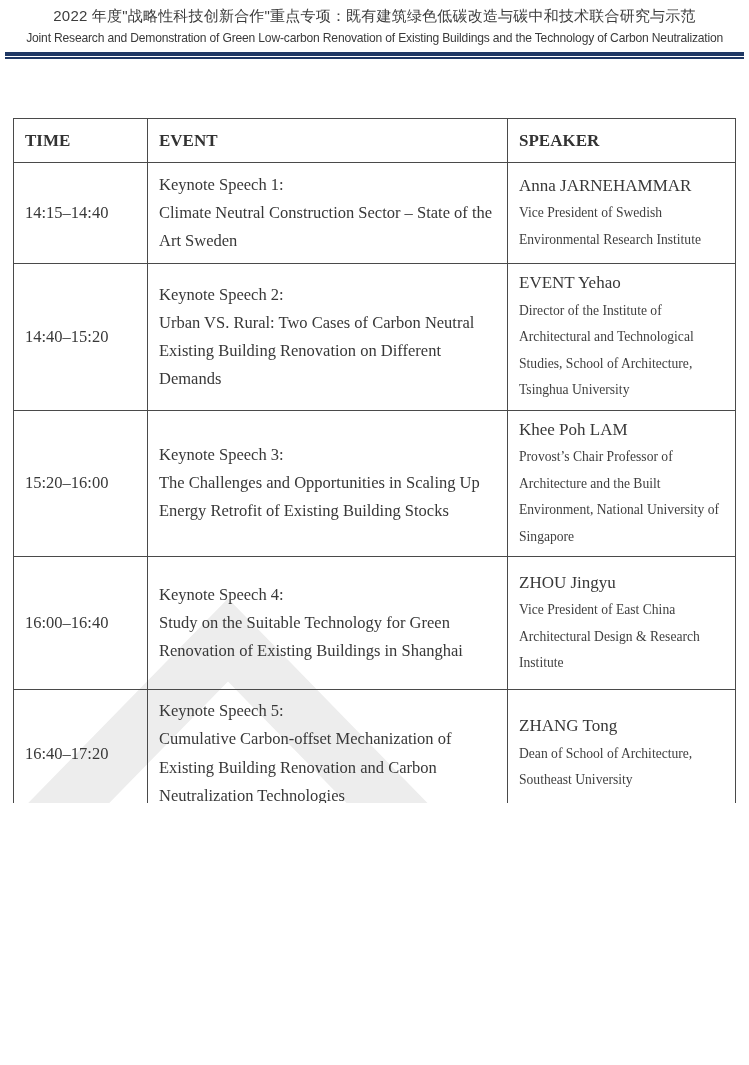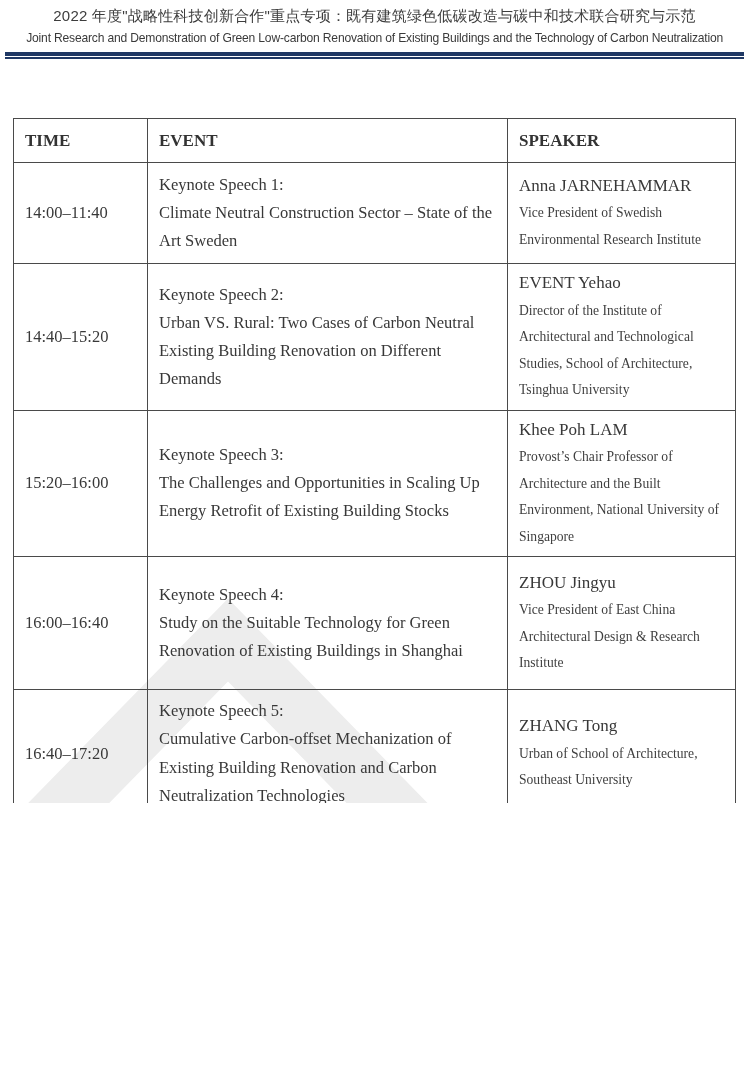"14:00–11:40" td.cell-time { text: 14:00–11:40 -> 14:15–14:40 }
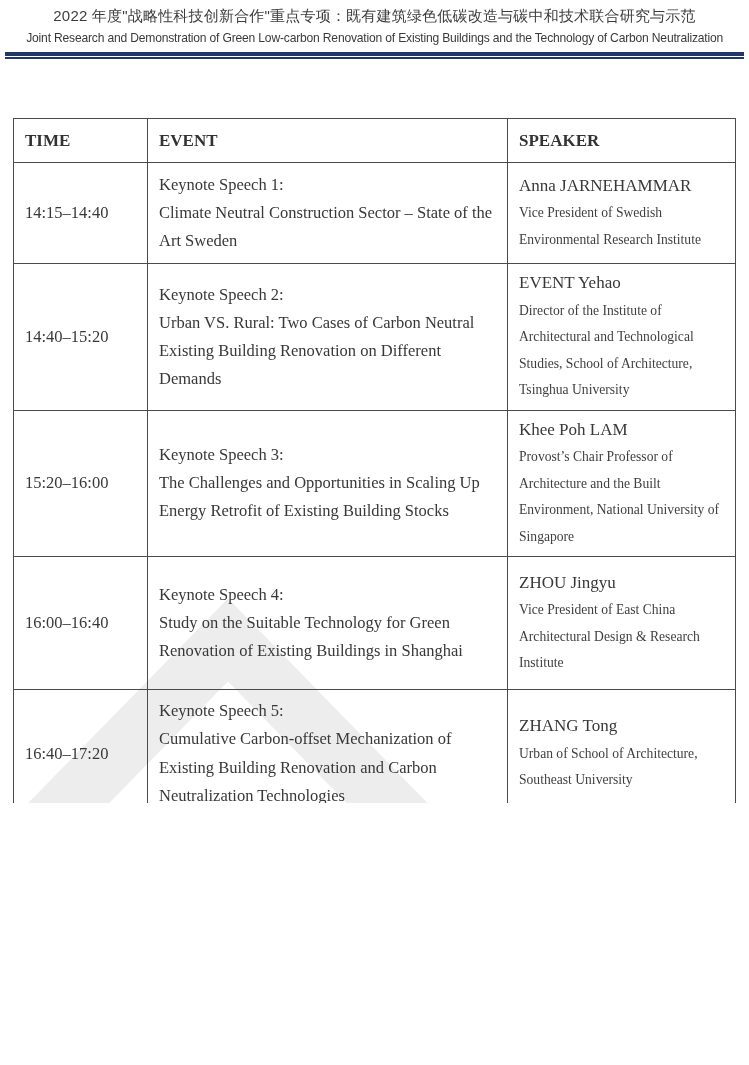"Urban of School of Architecture," div.sp-title { text: Urban -> Dean }
